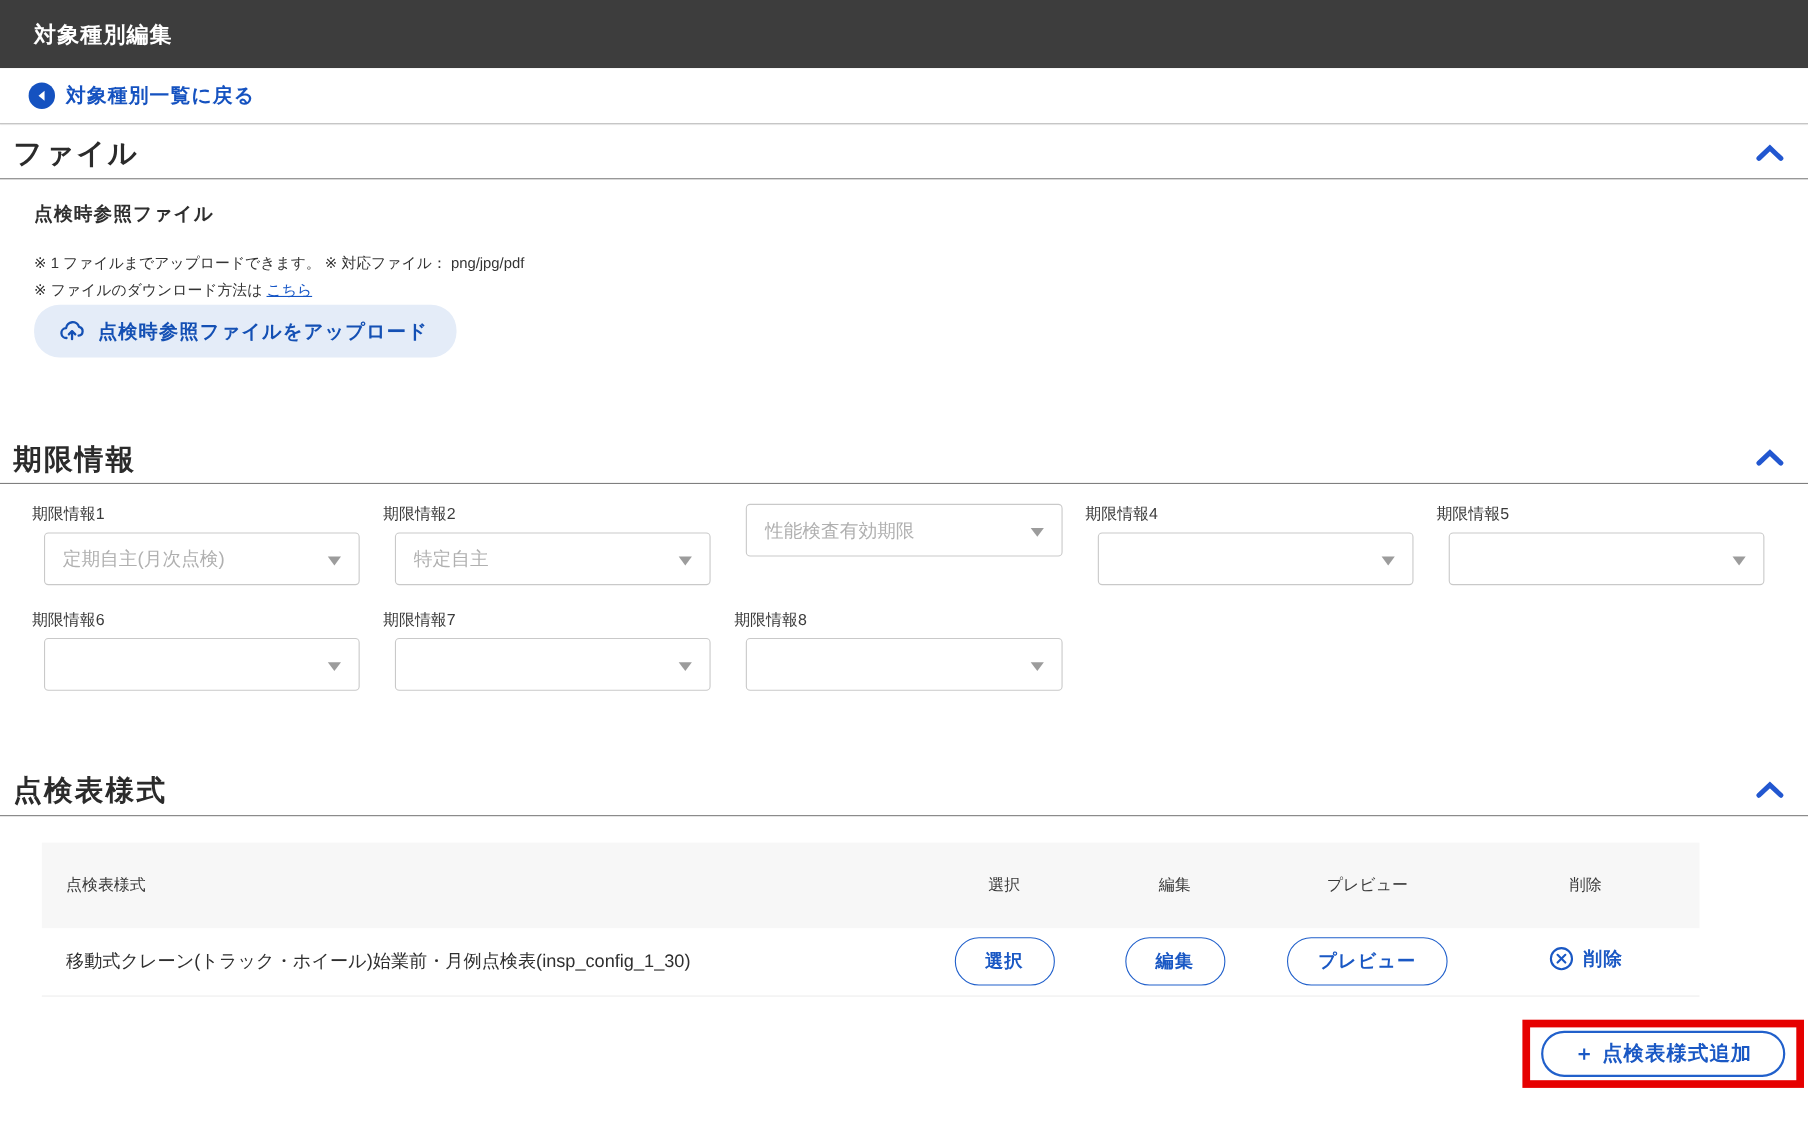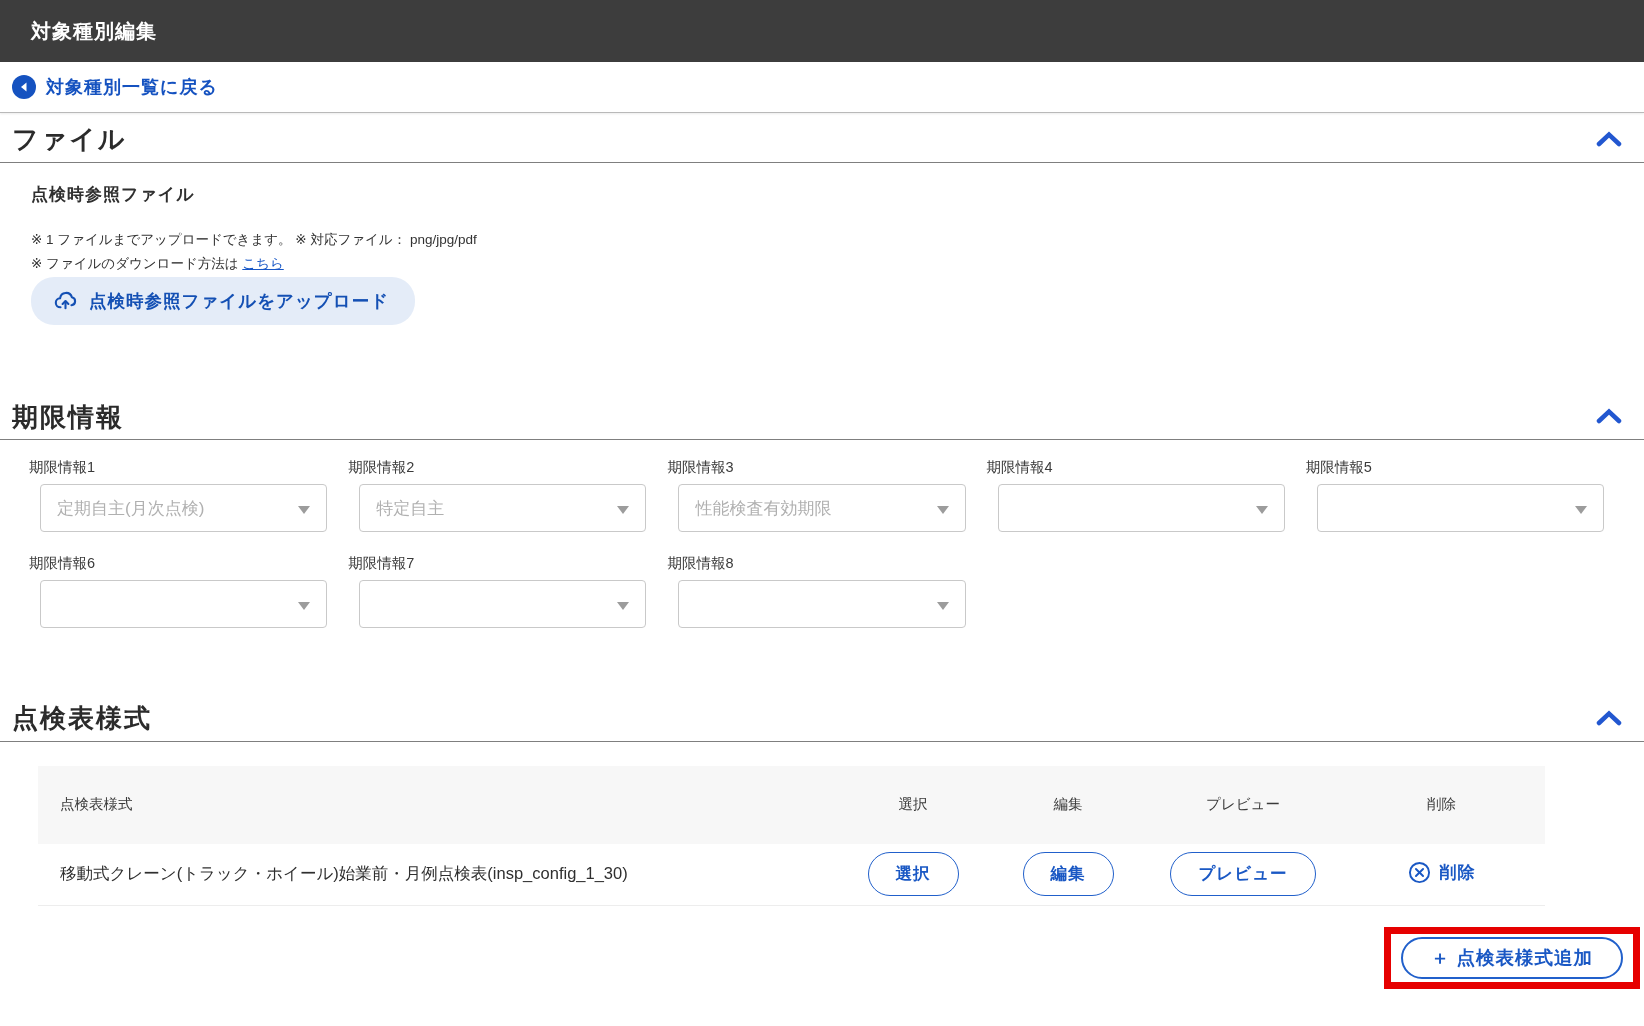"対象種別一覧に戻る" .backbar { padding-left: 12px -> 26px }
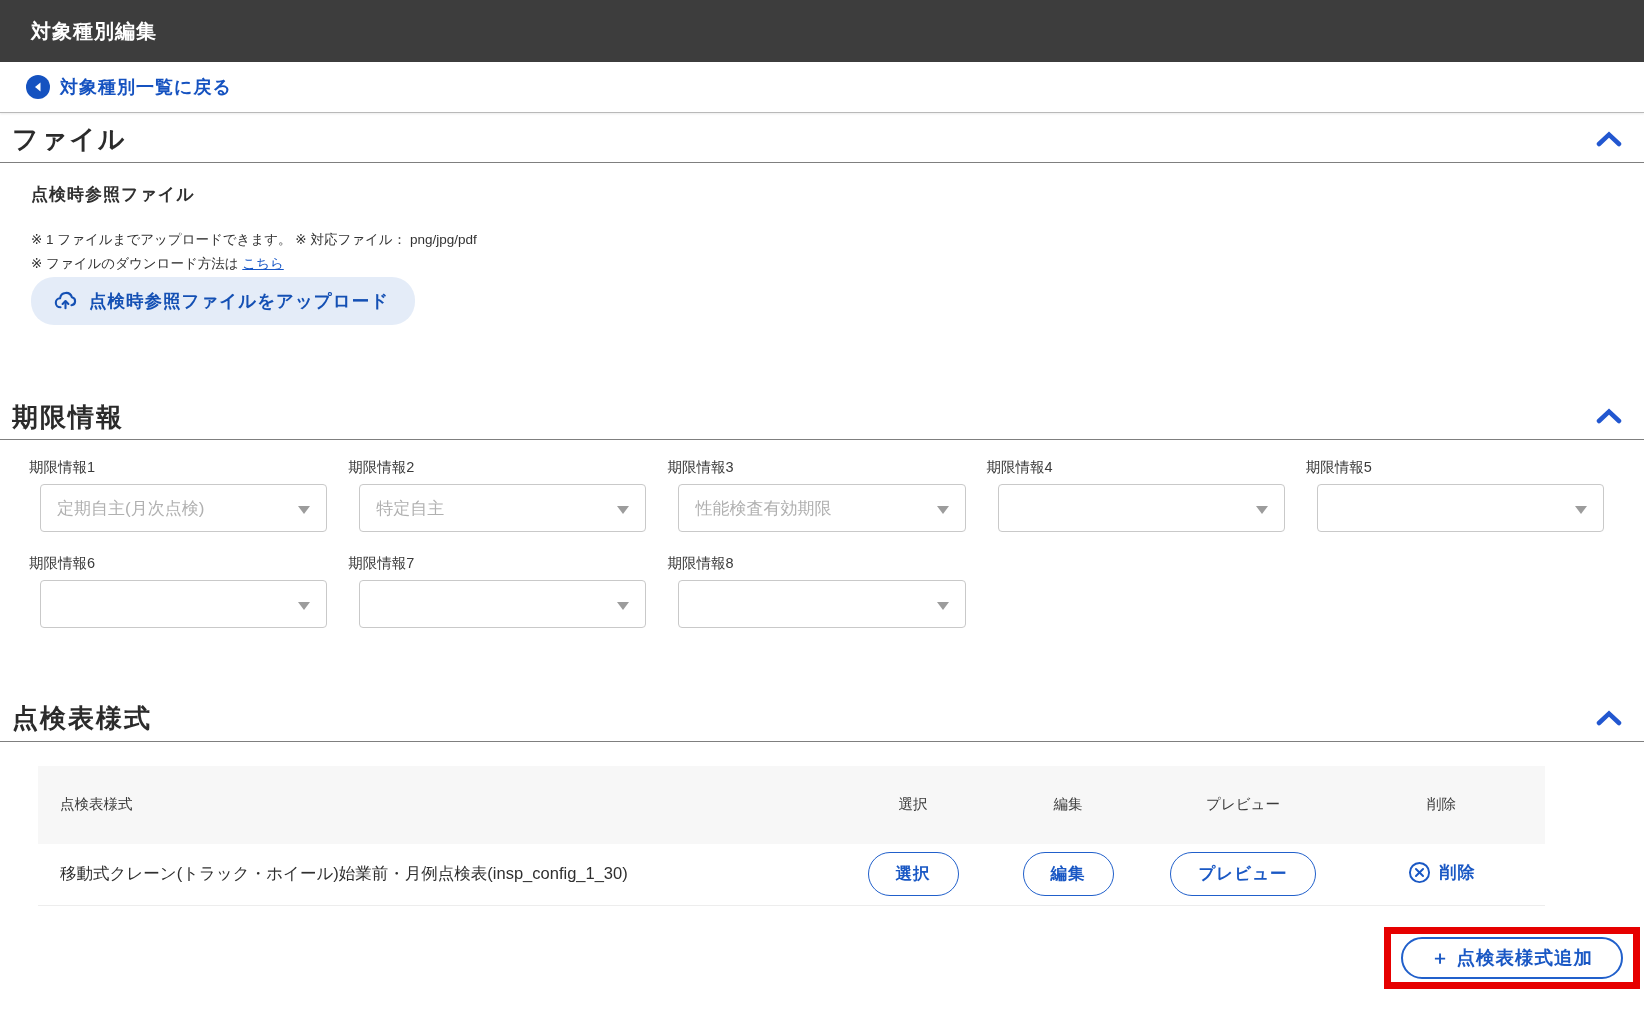"期限情報3" div.limit-label { html: <div>期限情報3</div> -> none }
